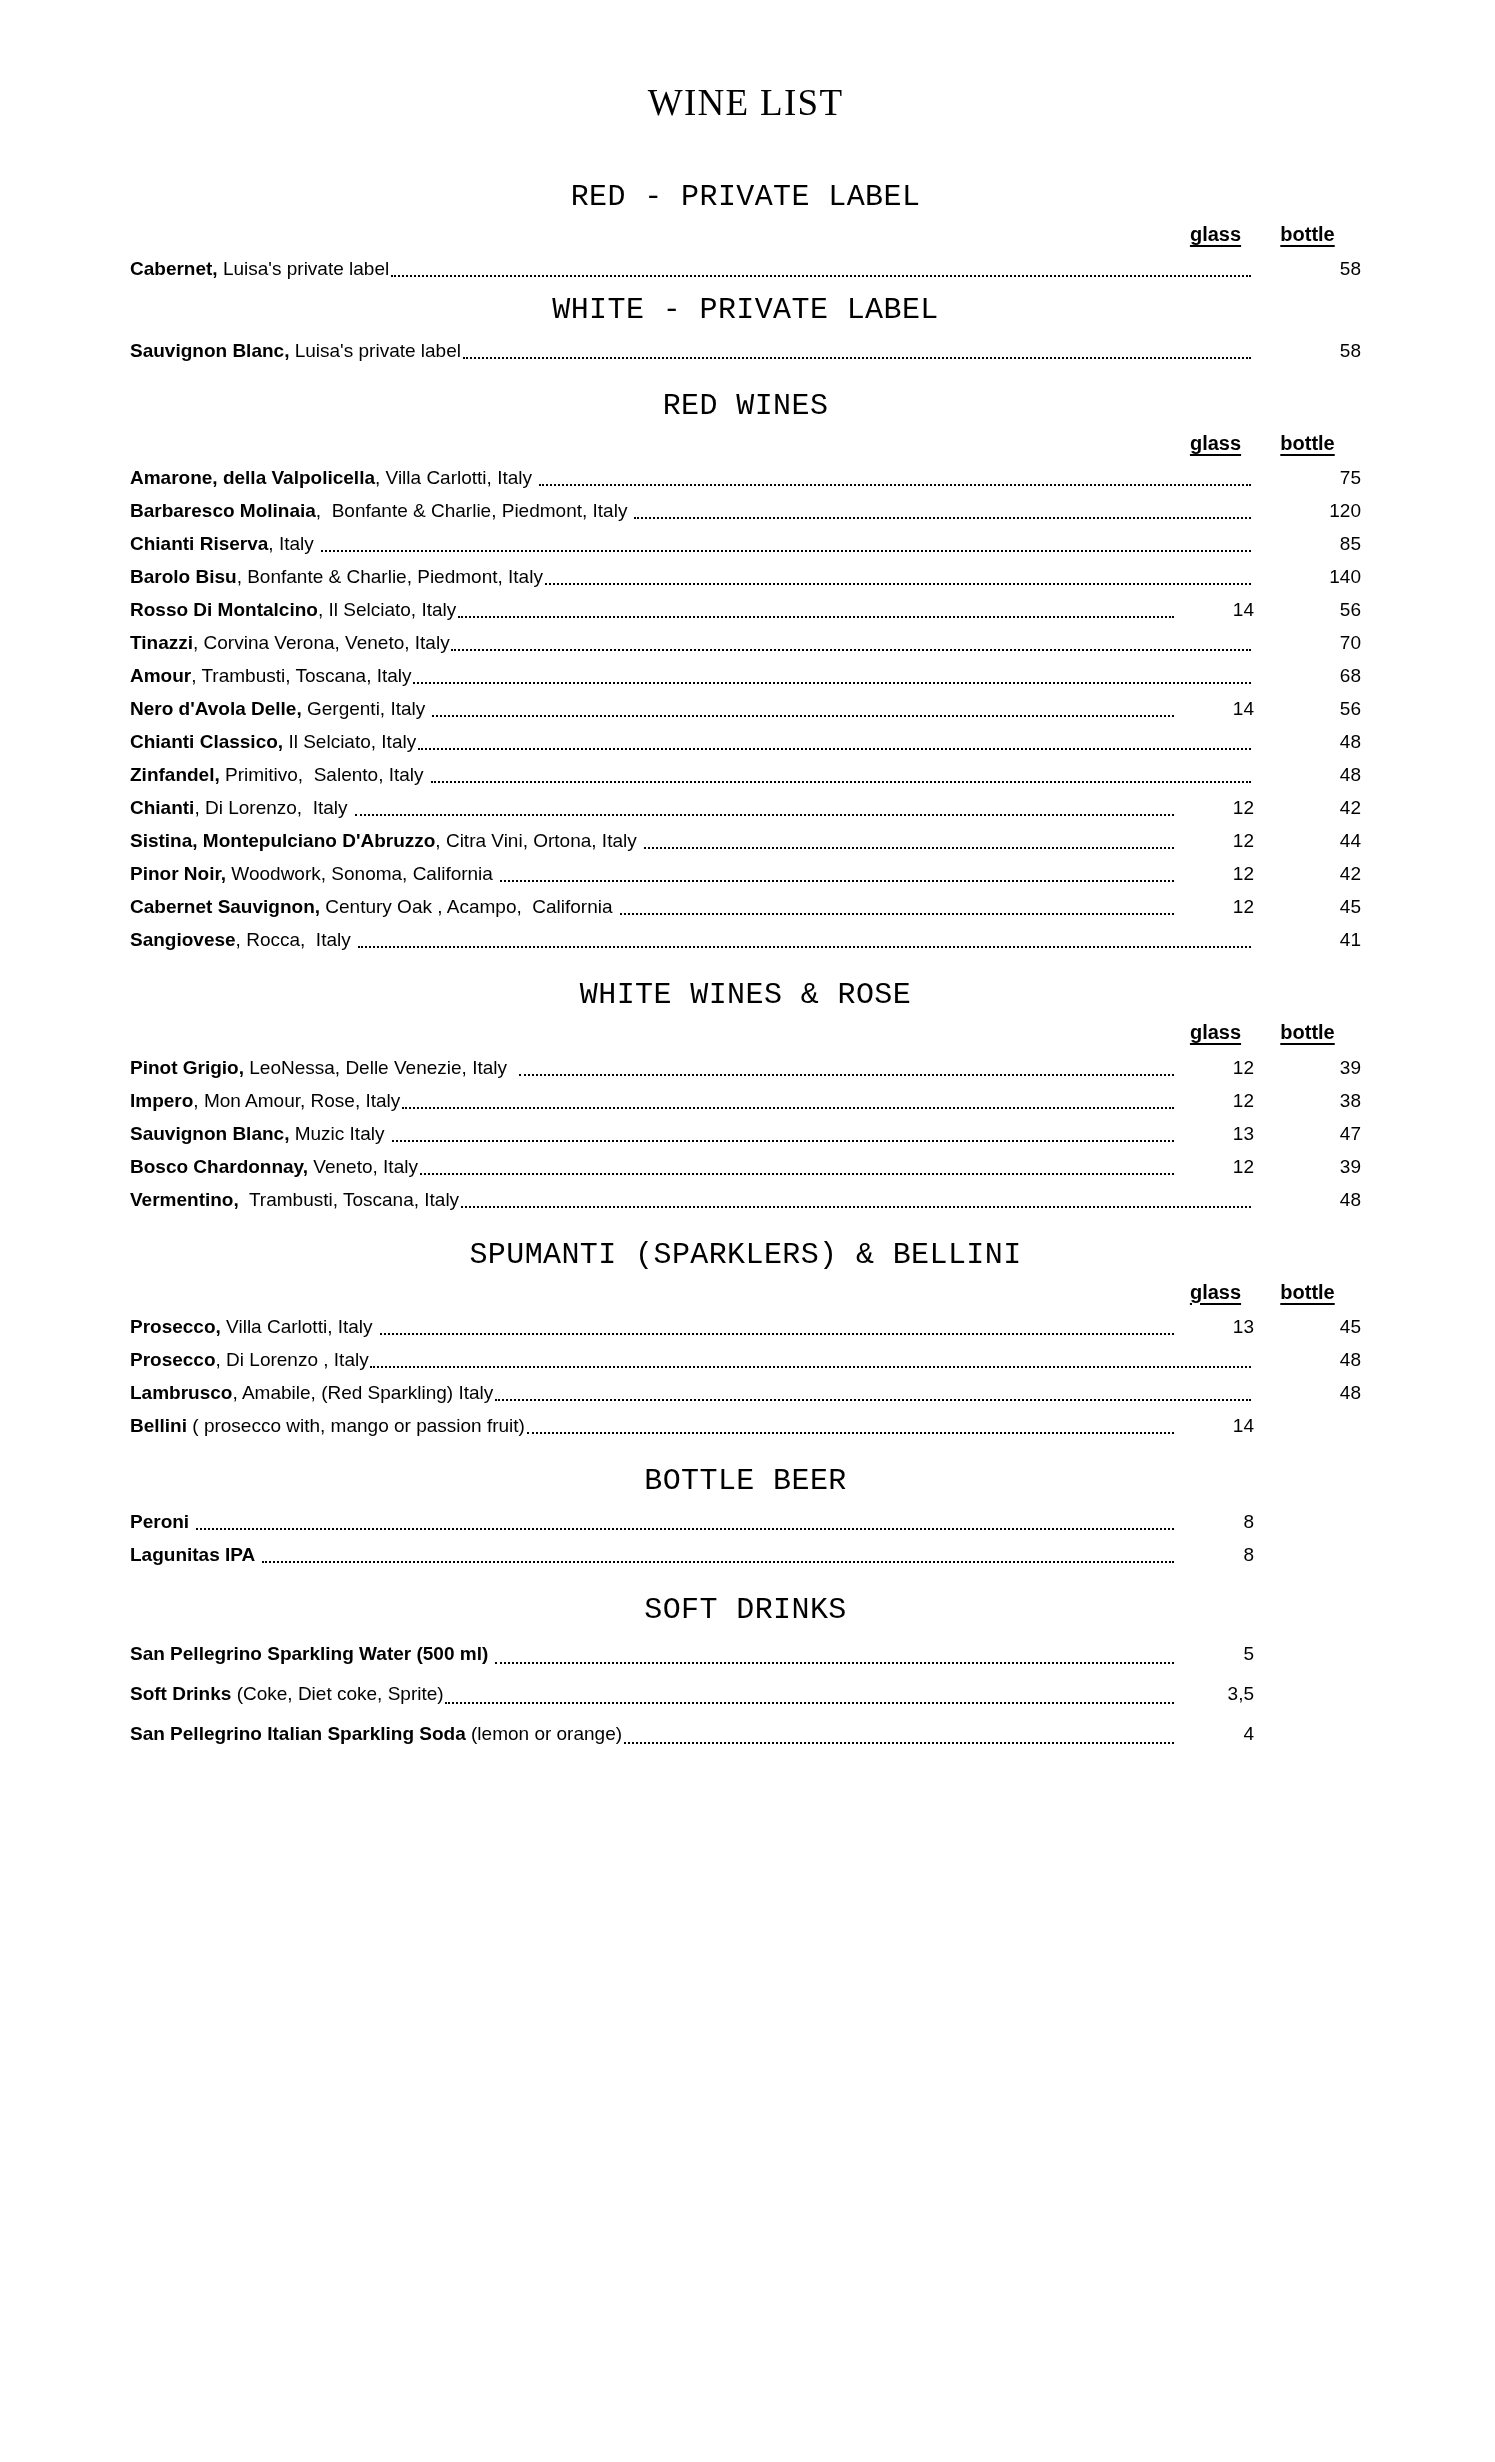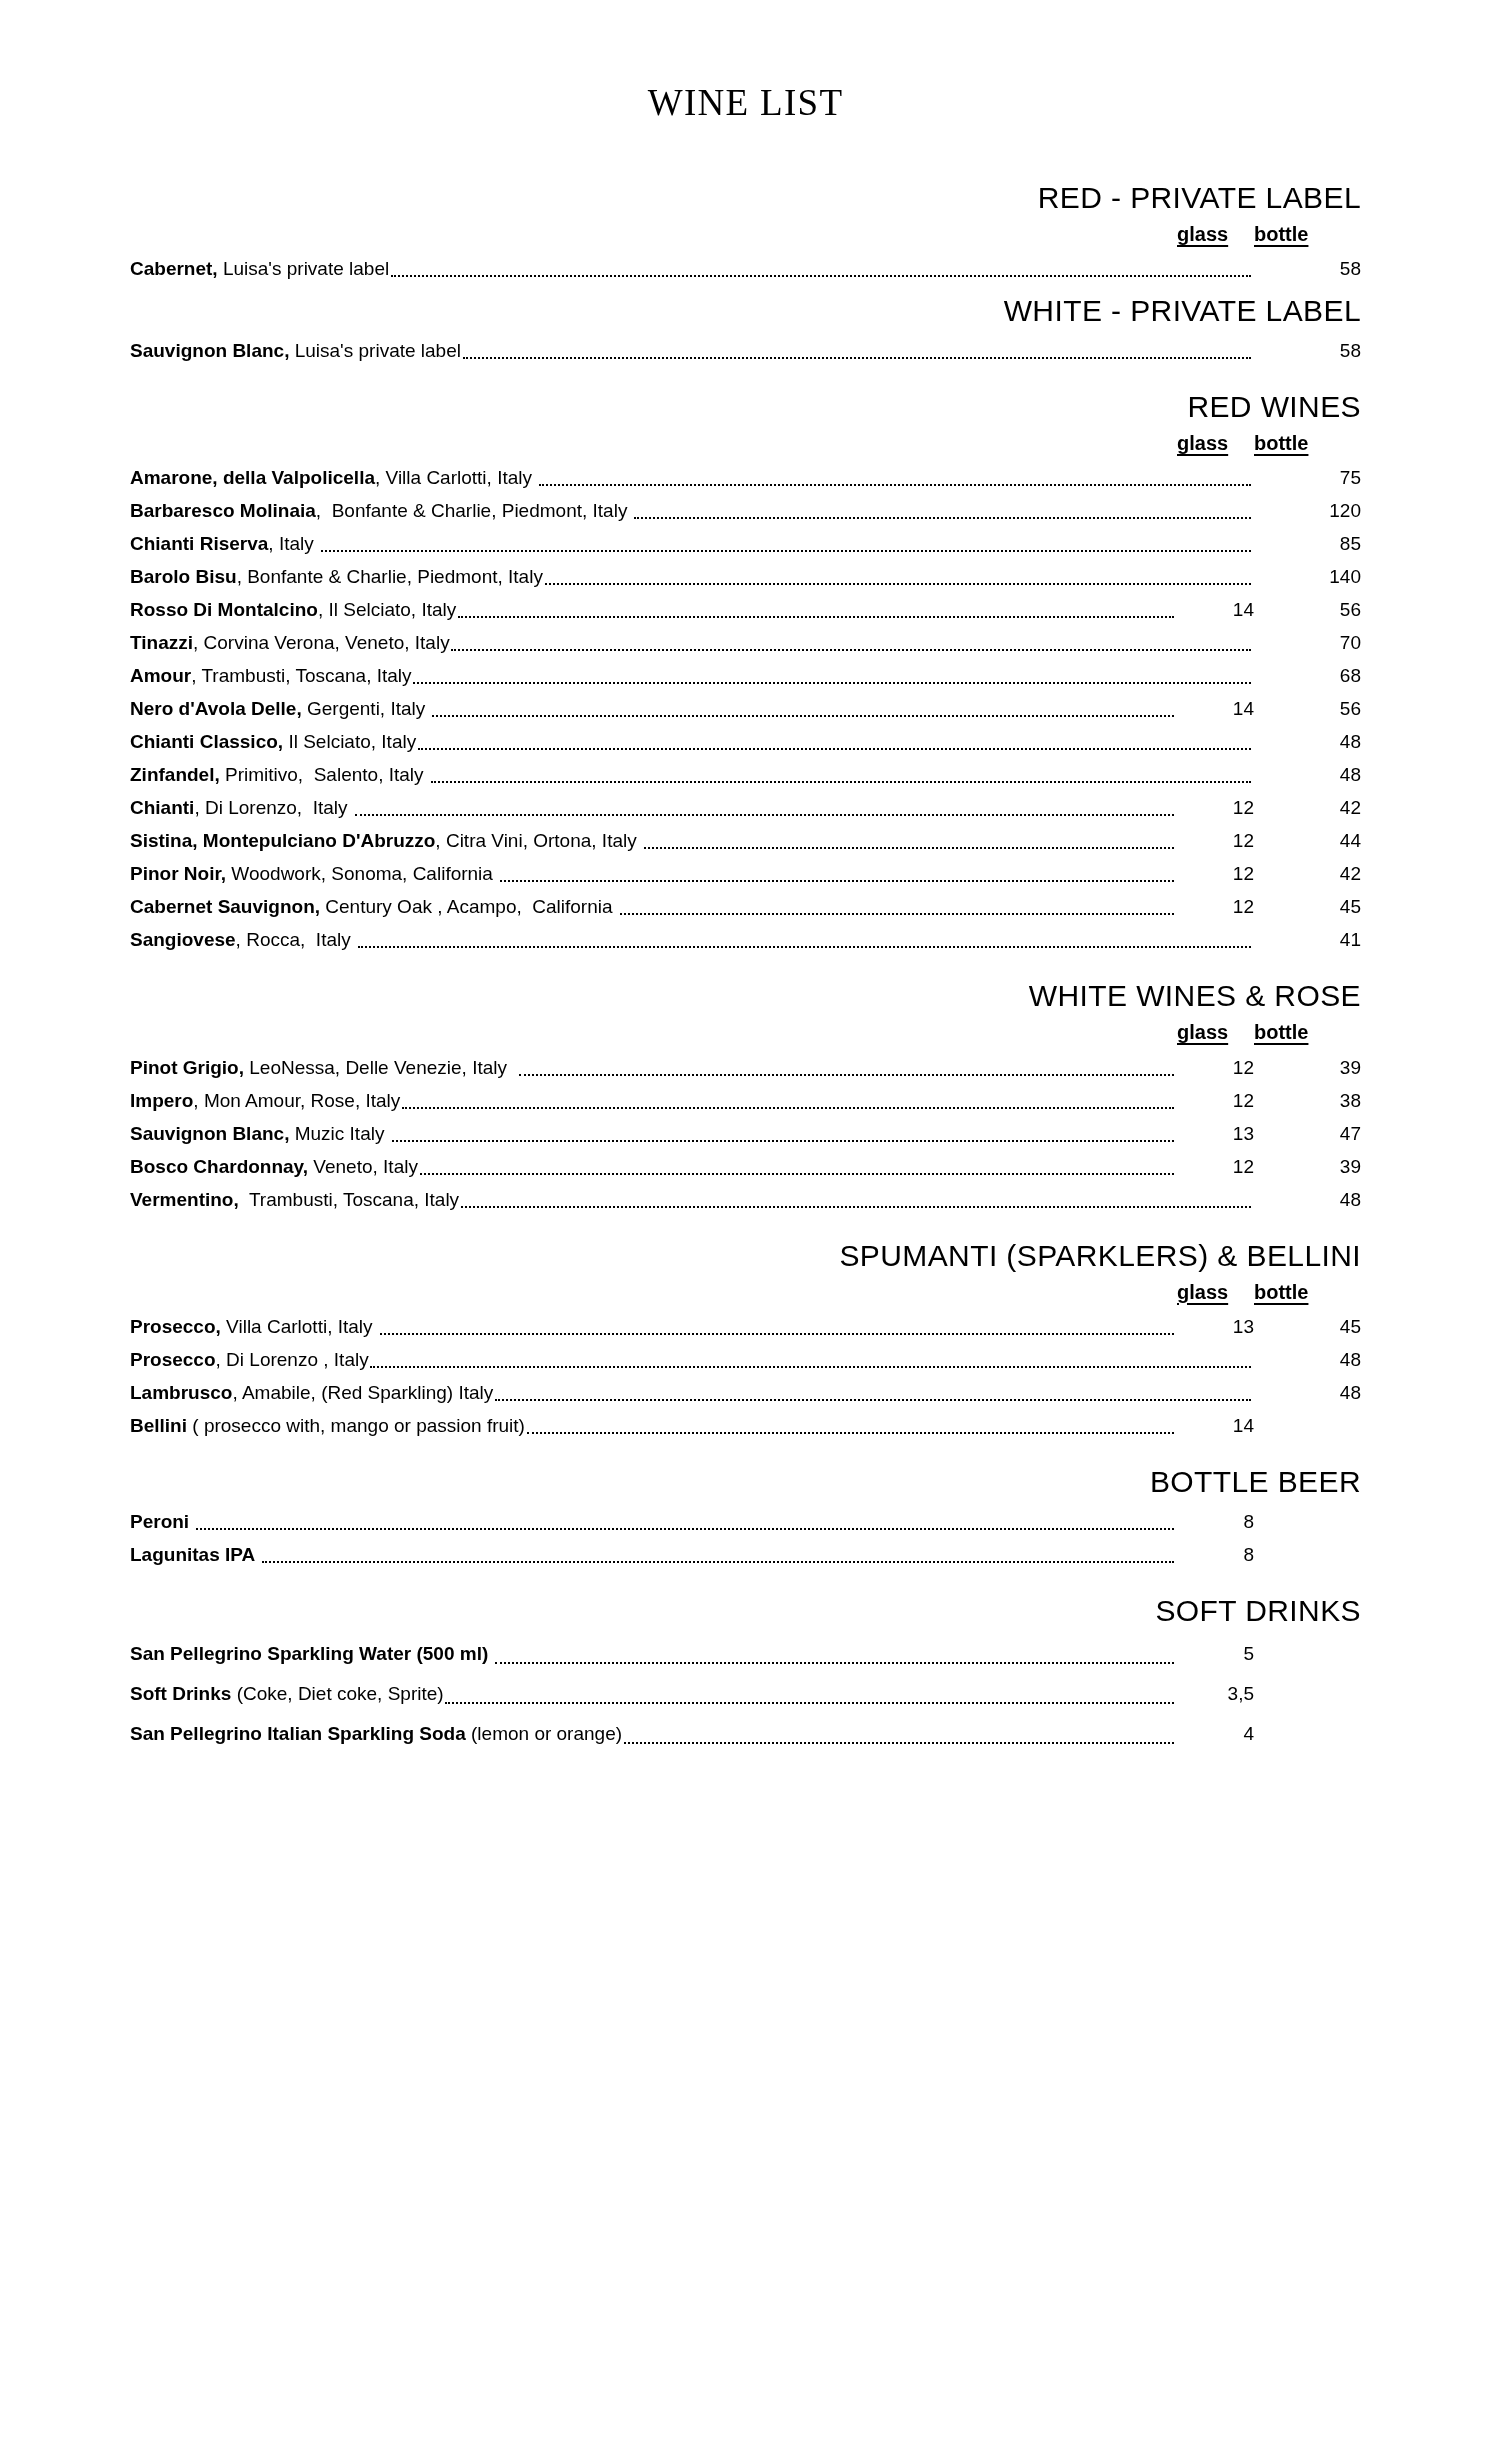"RED - PRIVATE LABEL" .section-heading { font-family: Liberation Sans, sans-serif -> Liberation Mono, monospace; text-align: right -> center }
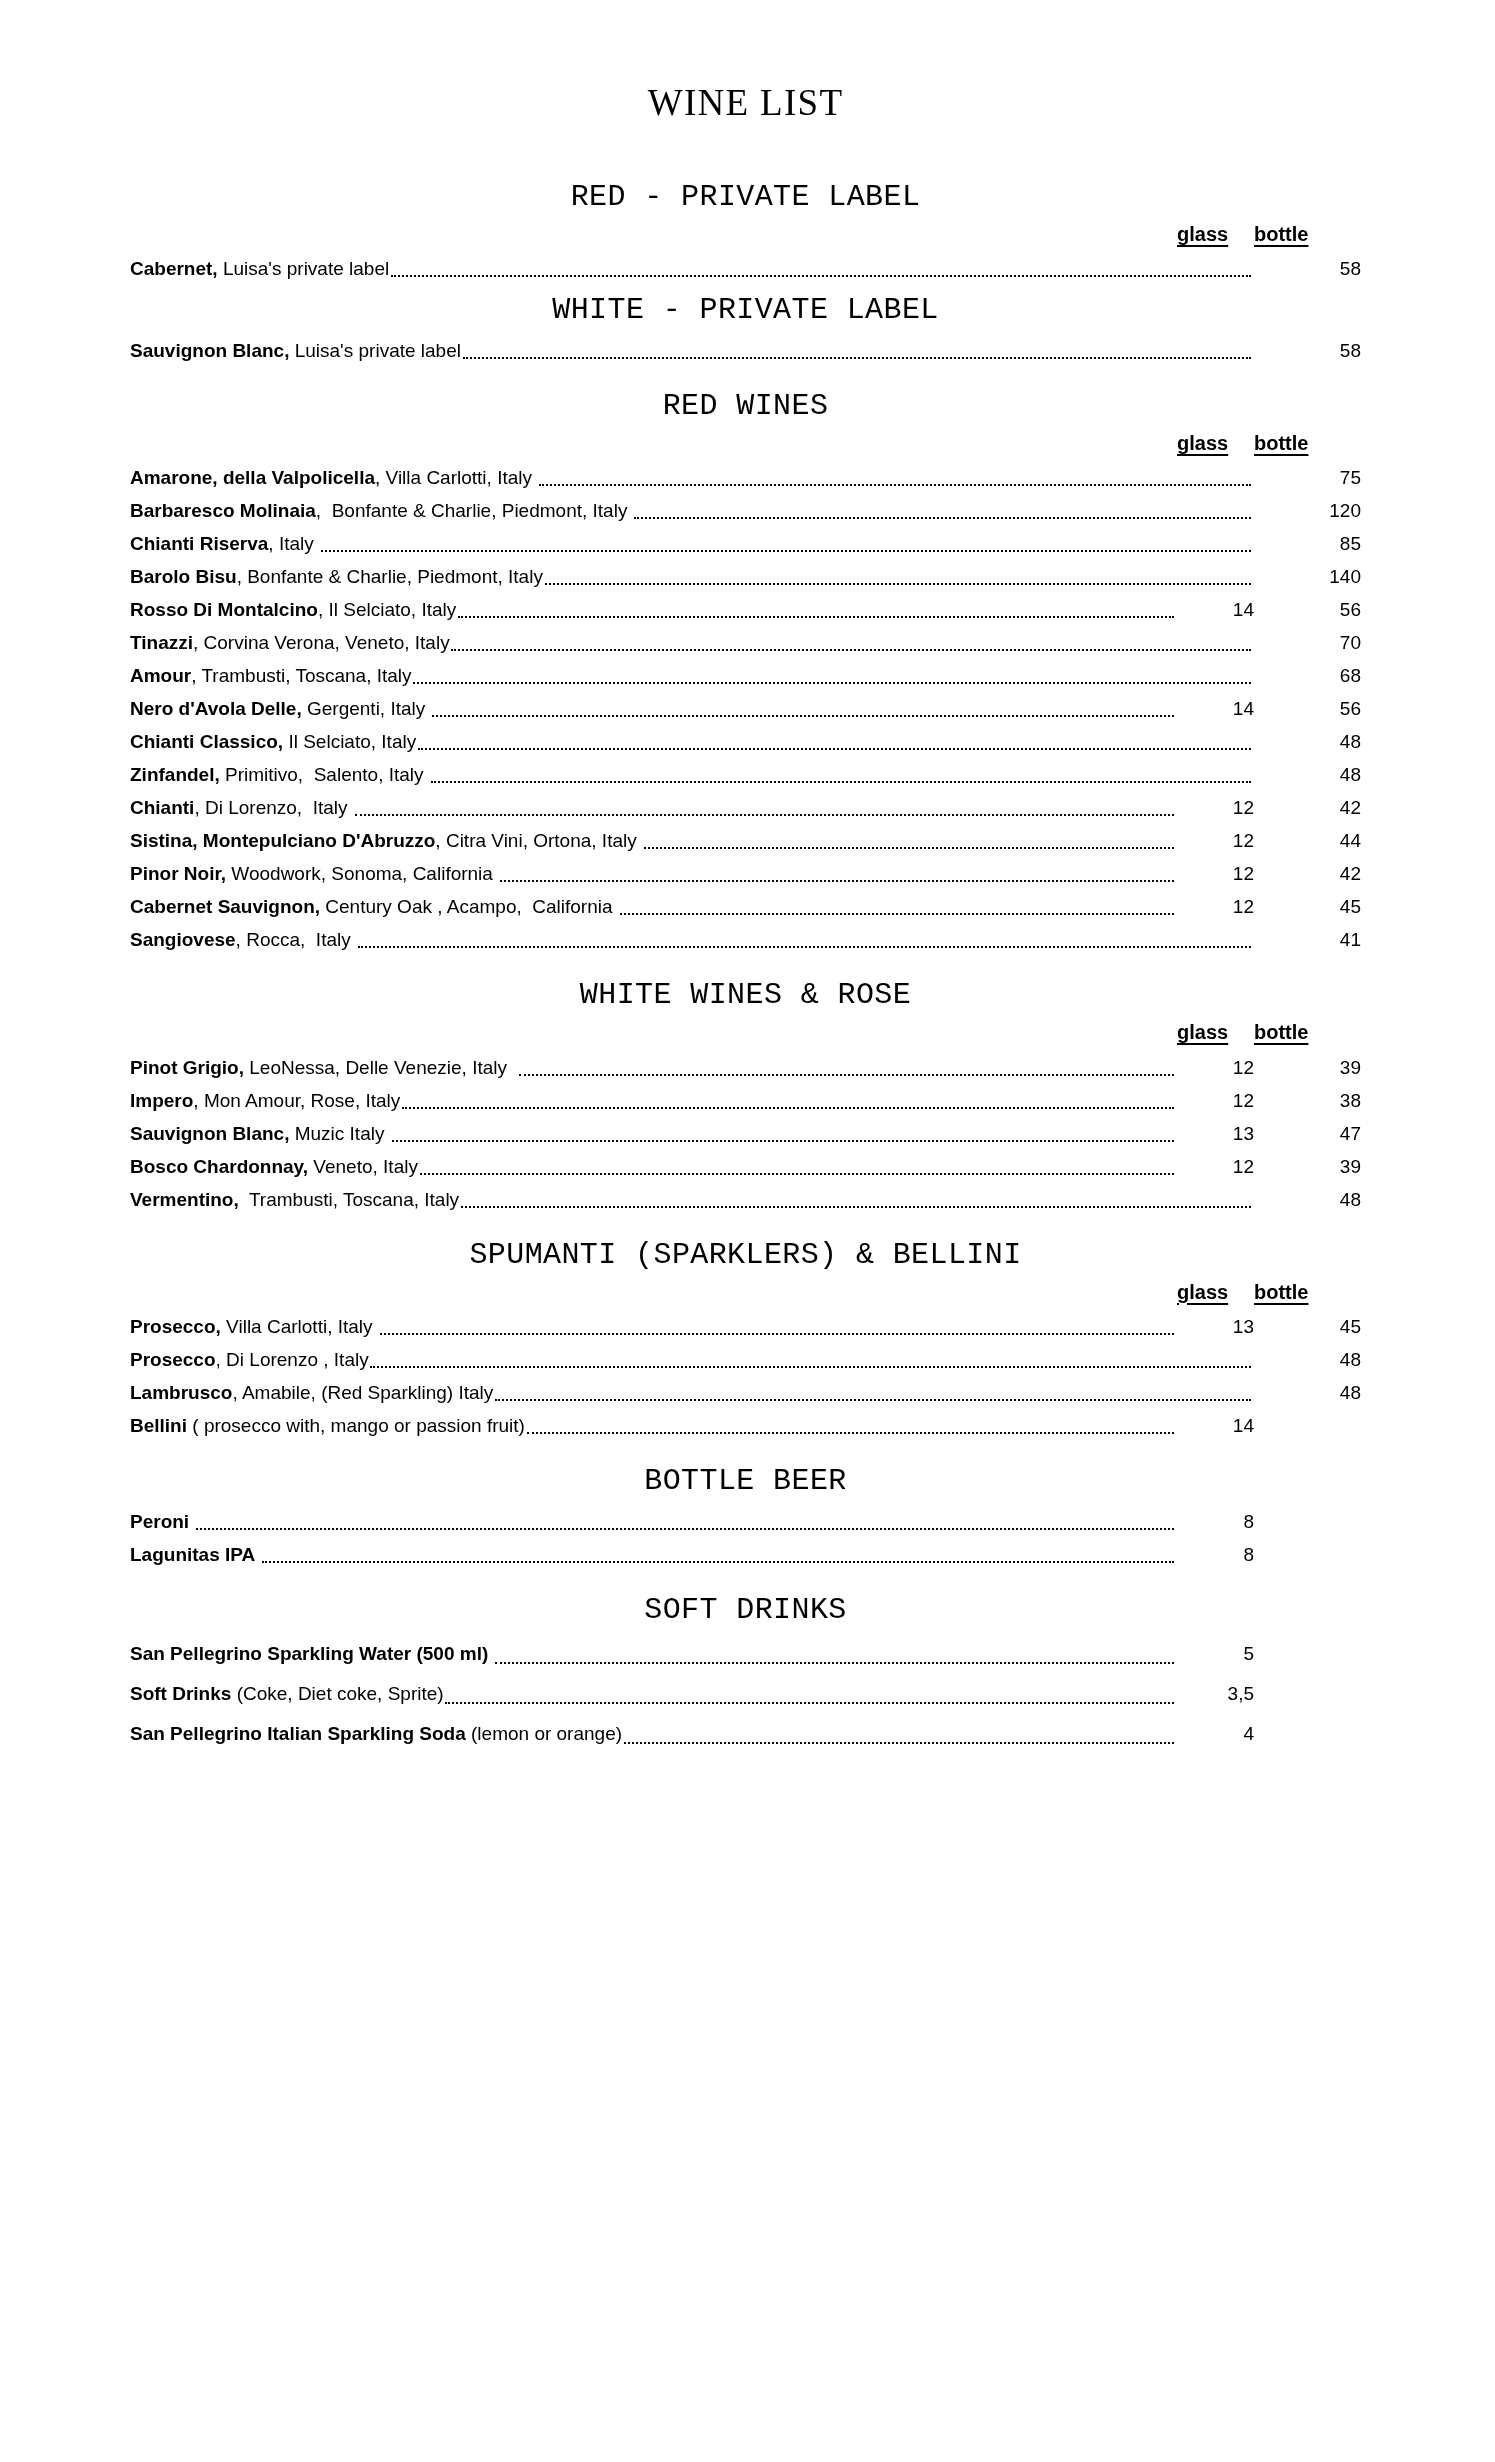"glass" .colcell { text-align: left -> center }
